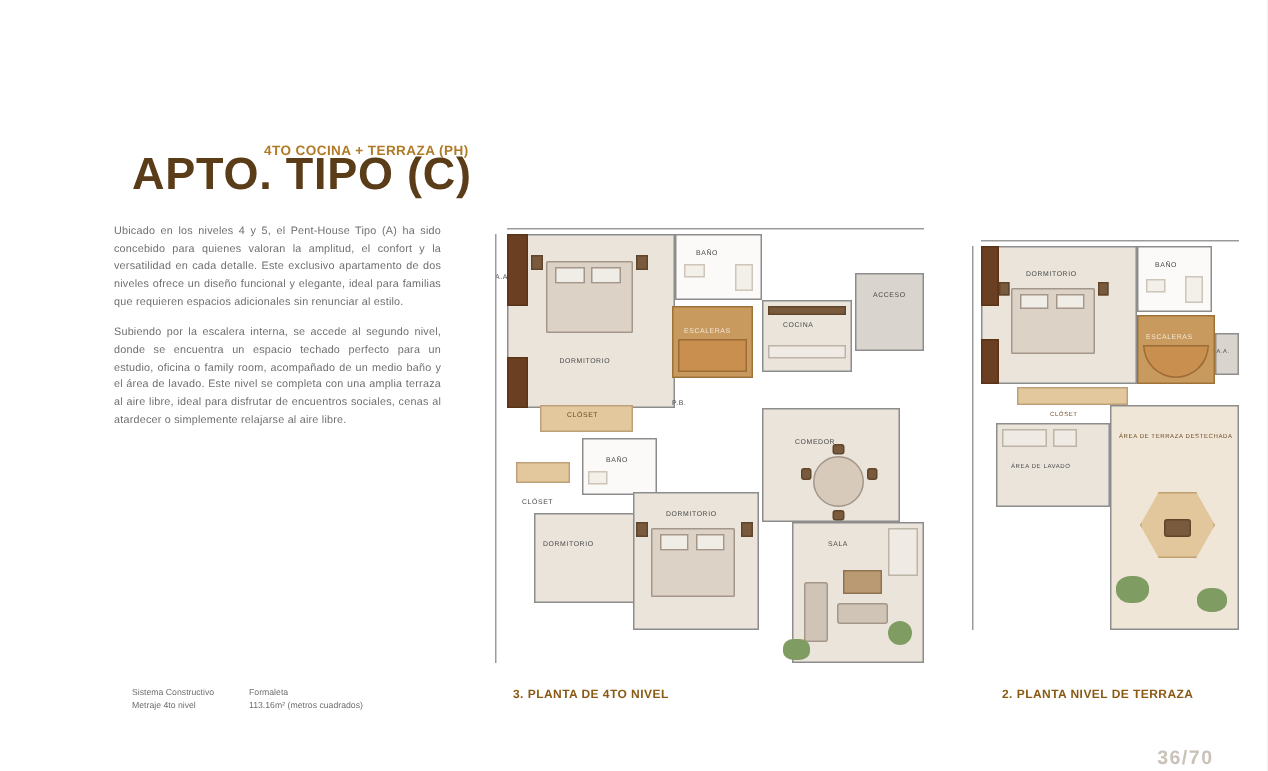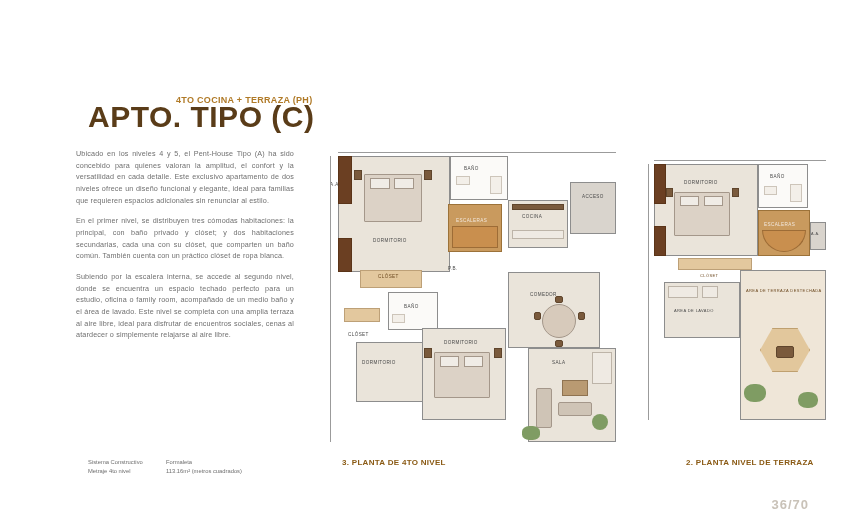"En el primer nivel, se" div.para { html: <div>En el primer nivel, se distribuyen tres cómodas habitaciones: la principal, con baño privado y clóset; y dos habitaciones secundarias, cada una con su clóset, que comparten un baño común. También cuenta con un práctico clóset de ropa blanca.</div> -> none }
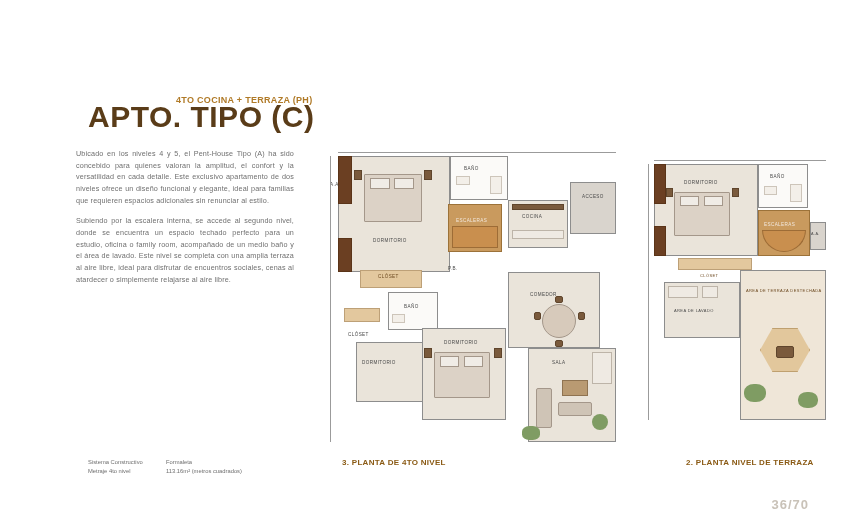"2. PLANTA NIVEL DE TERRAZA" .caption-2 { left: 686px -> 668px }
